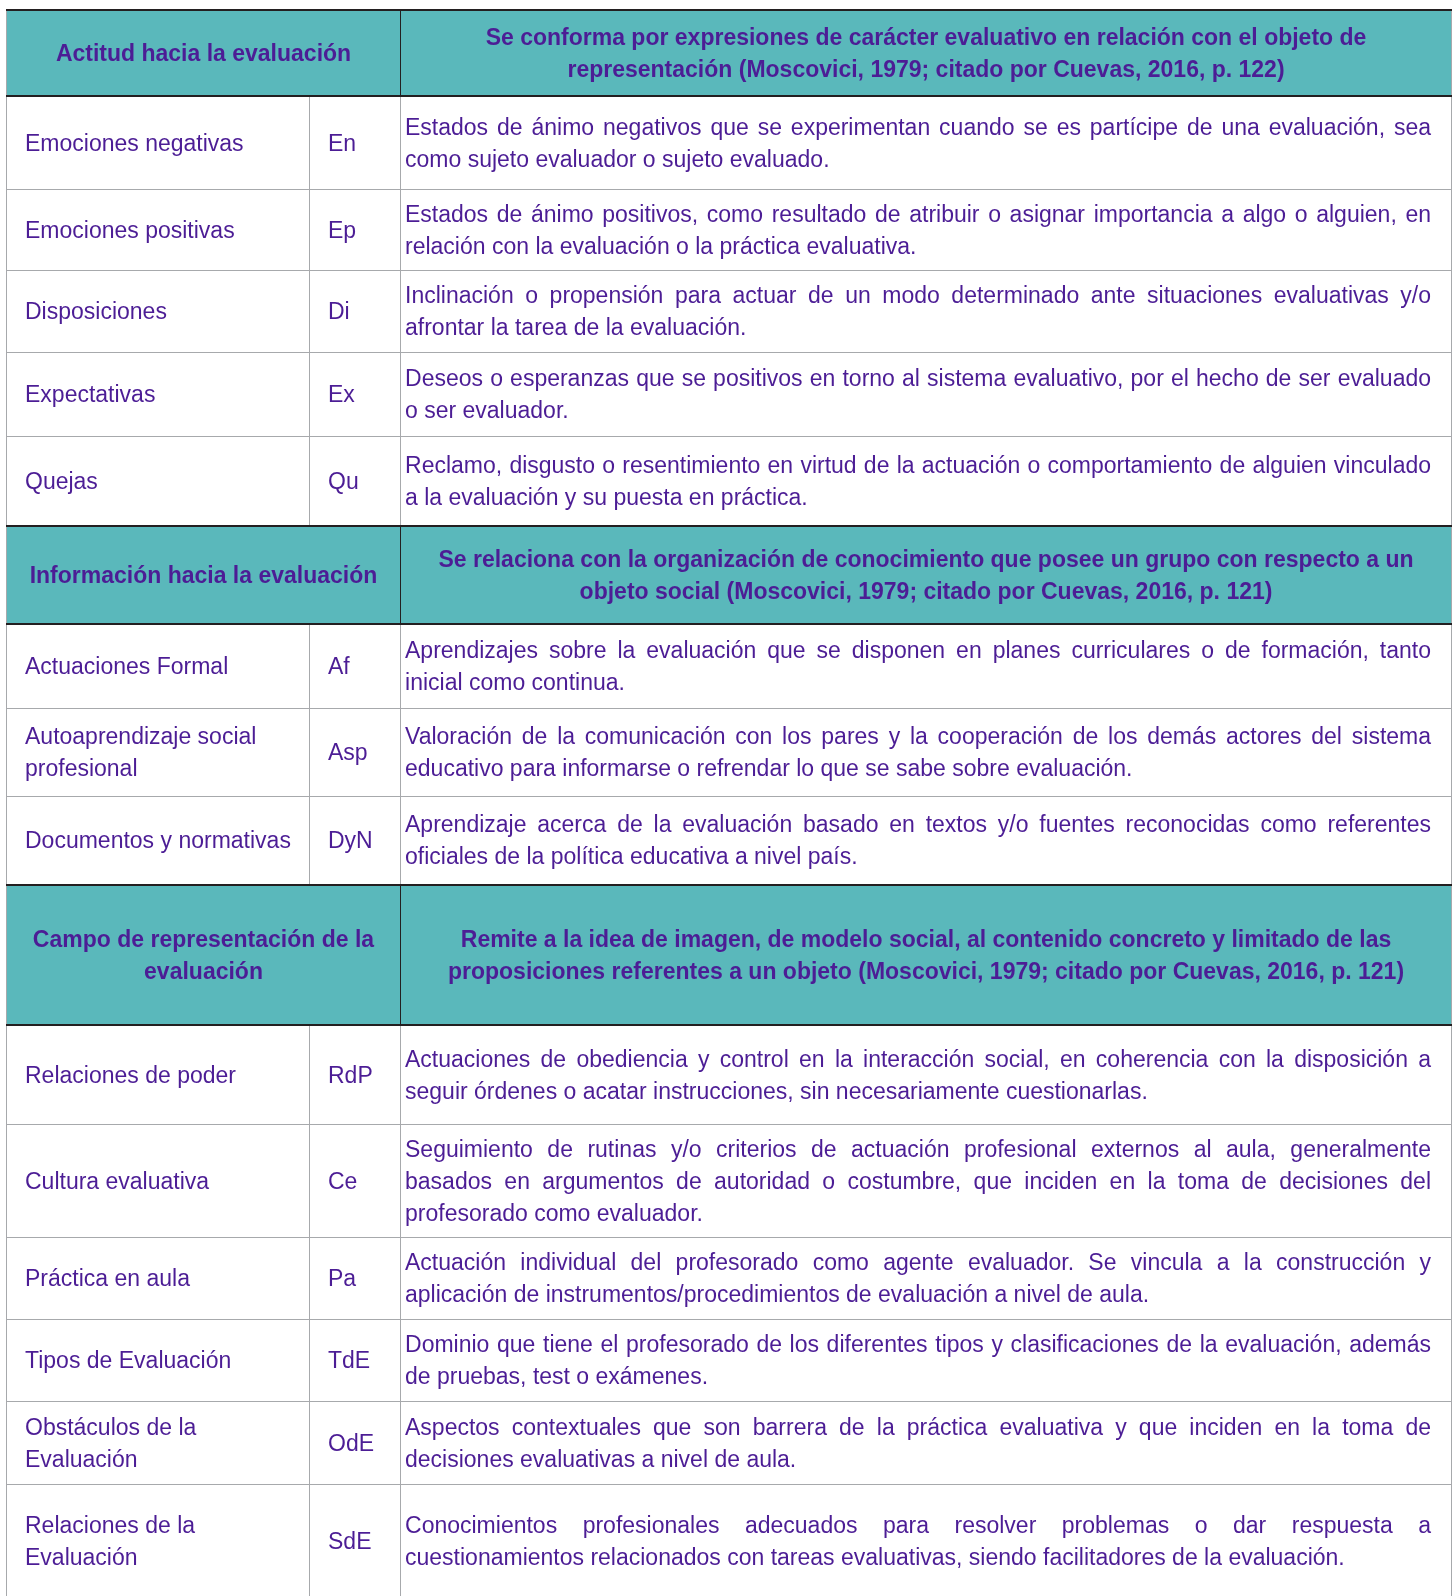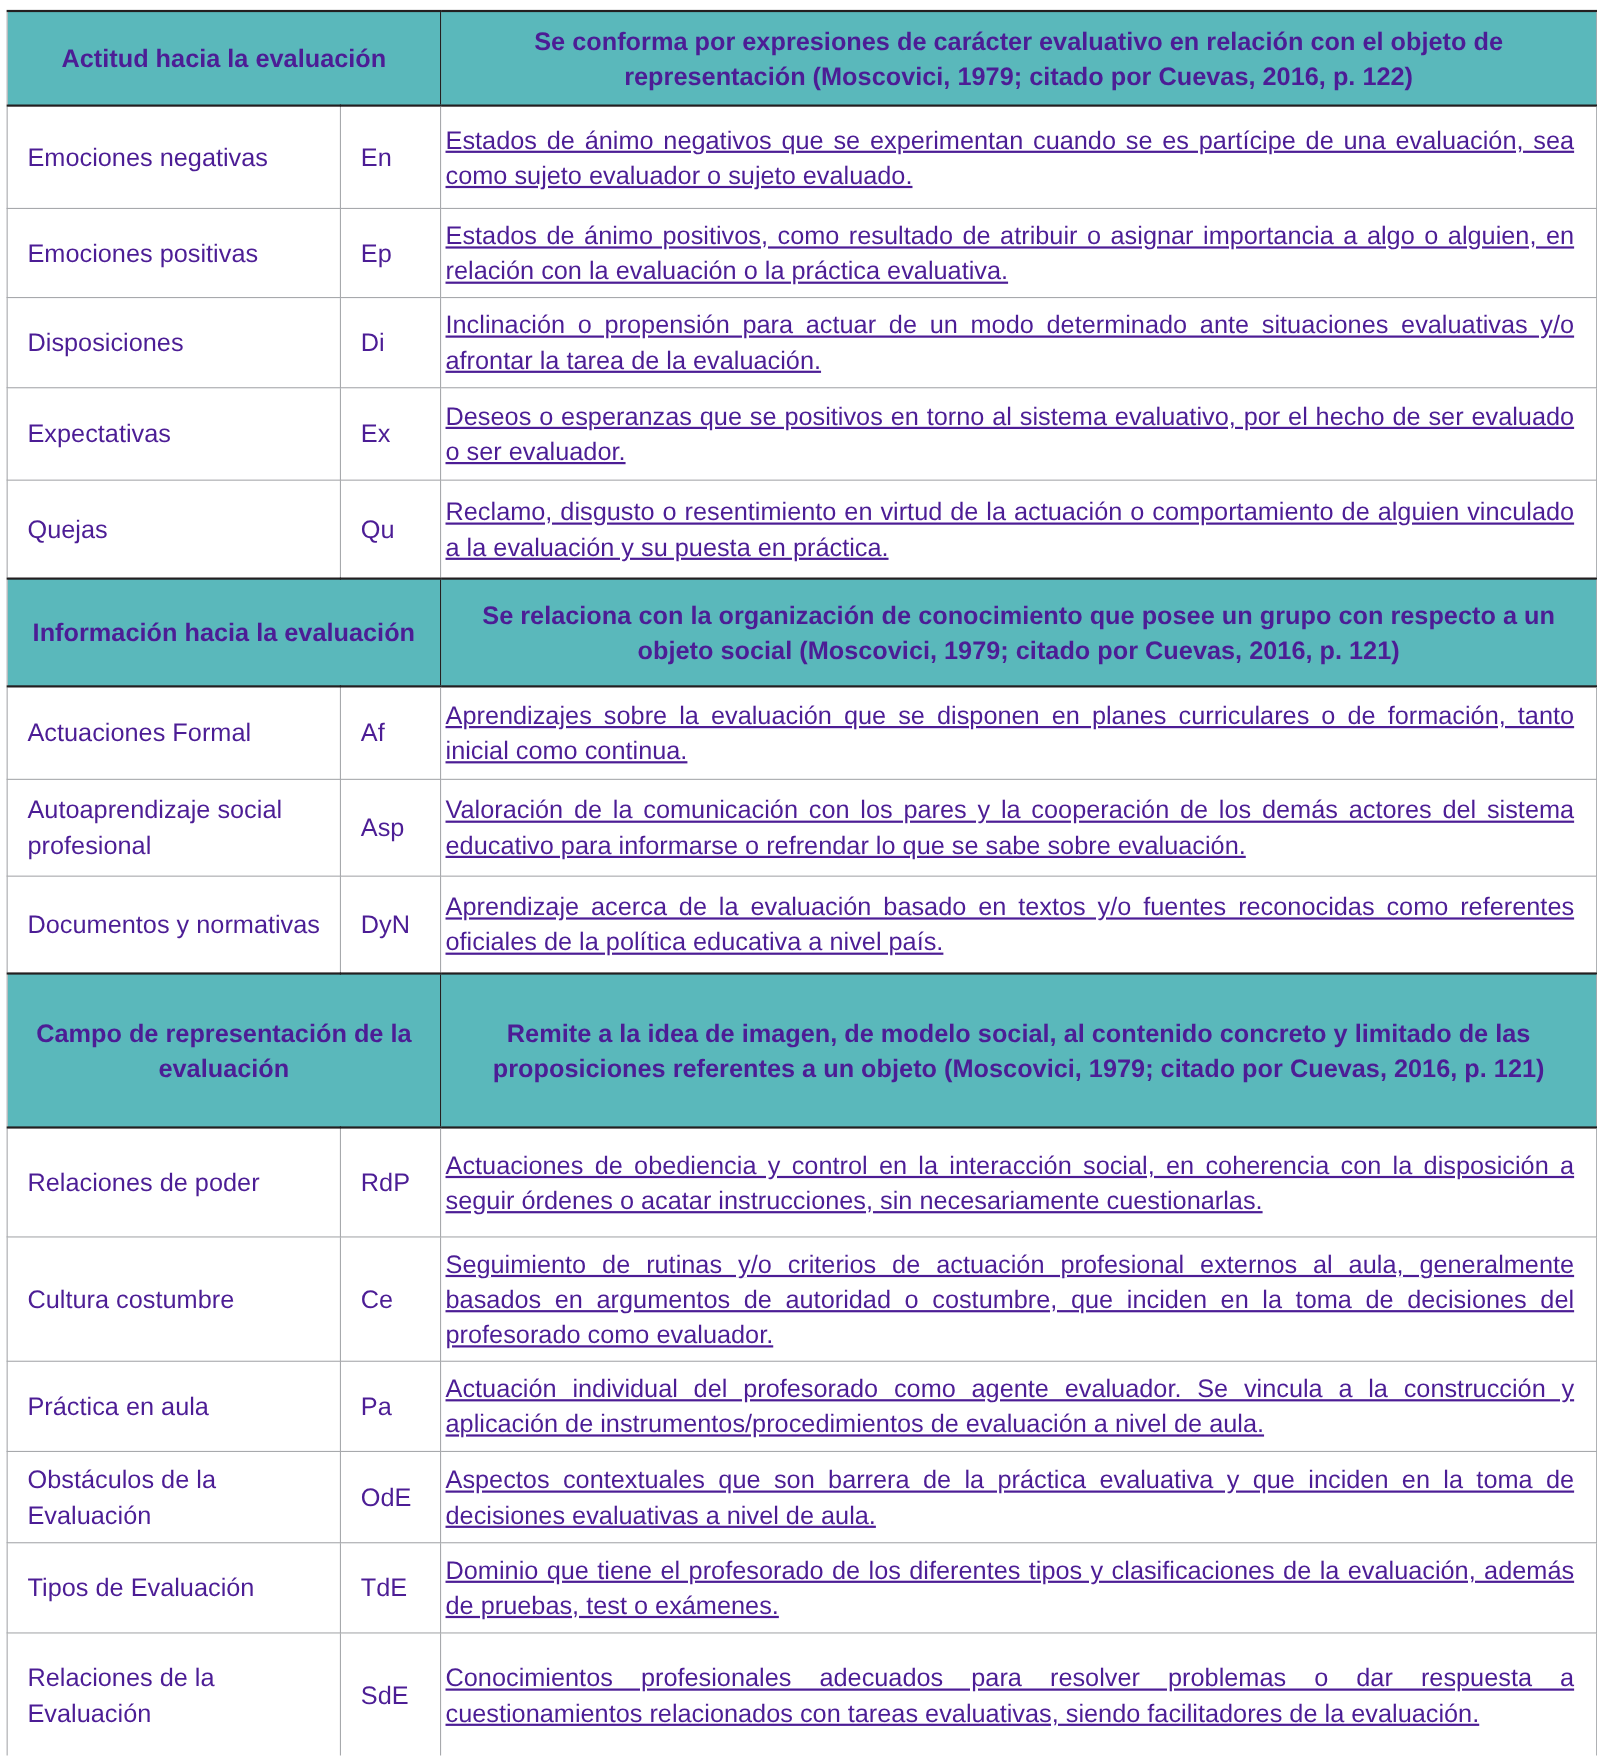"Estados de ánimo negativos que" td.desc { text-decoration: underline -> none }
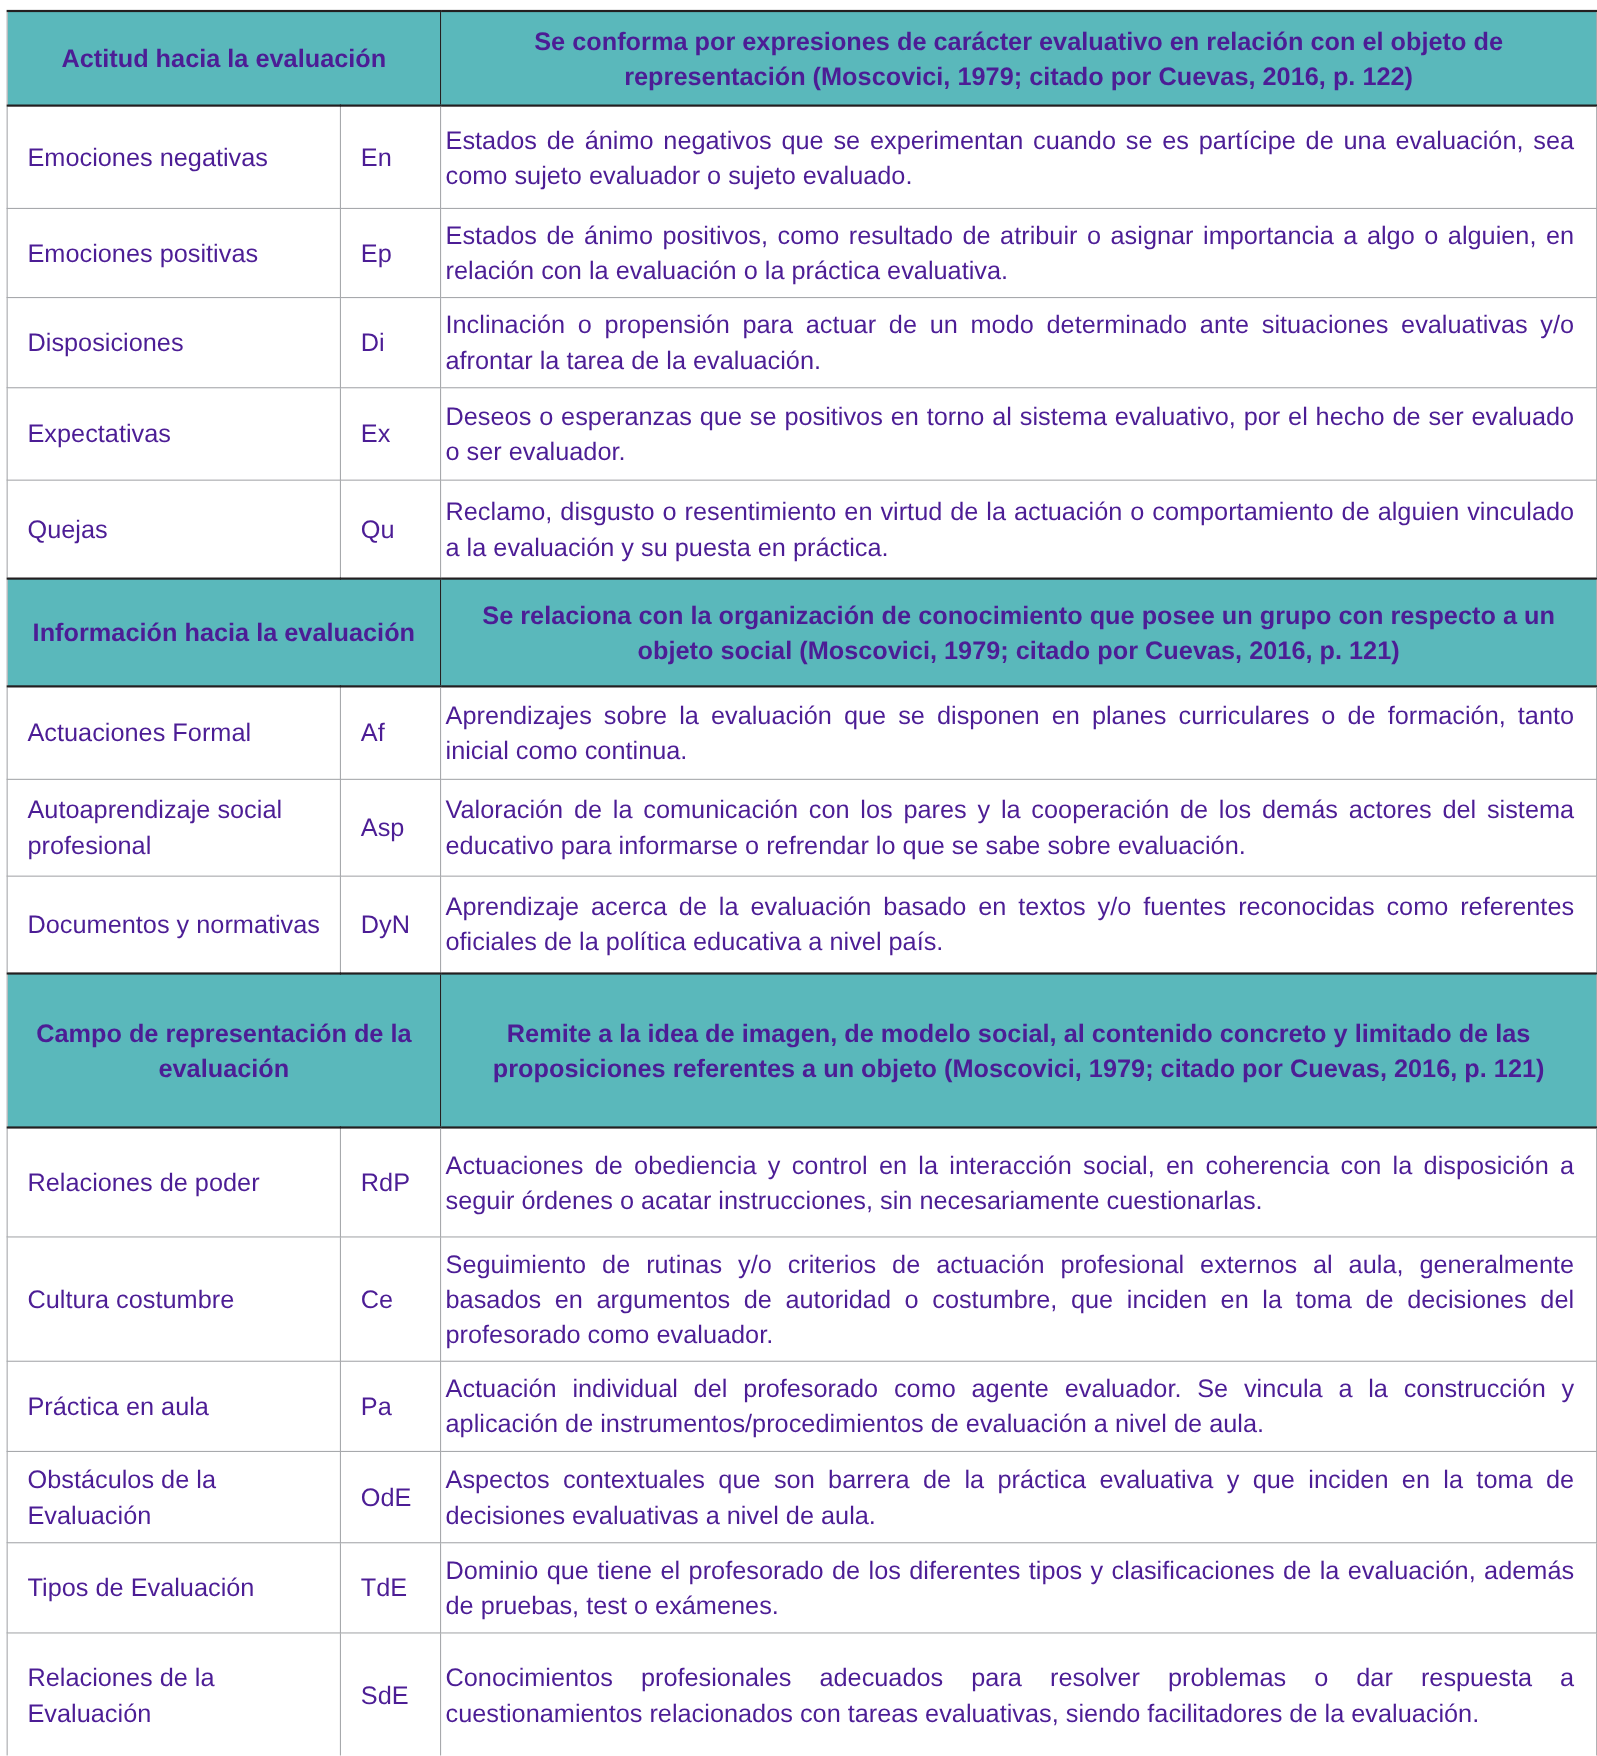"Cultura costumbre" td.name { text: costumbre -> evaluativa }
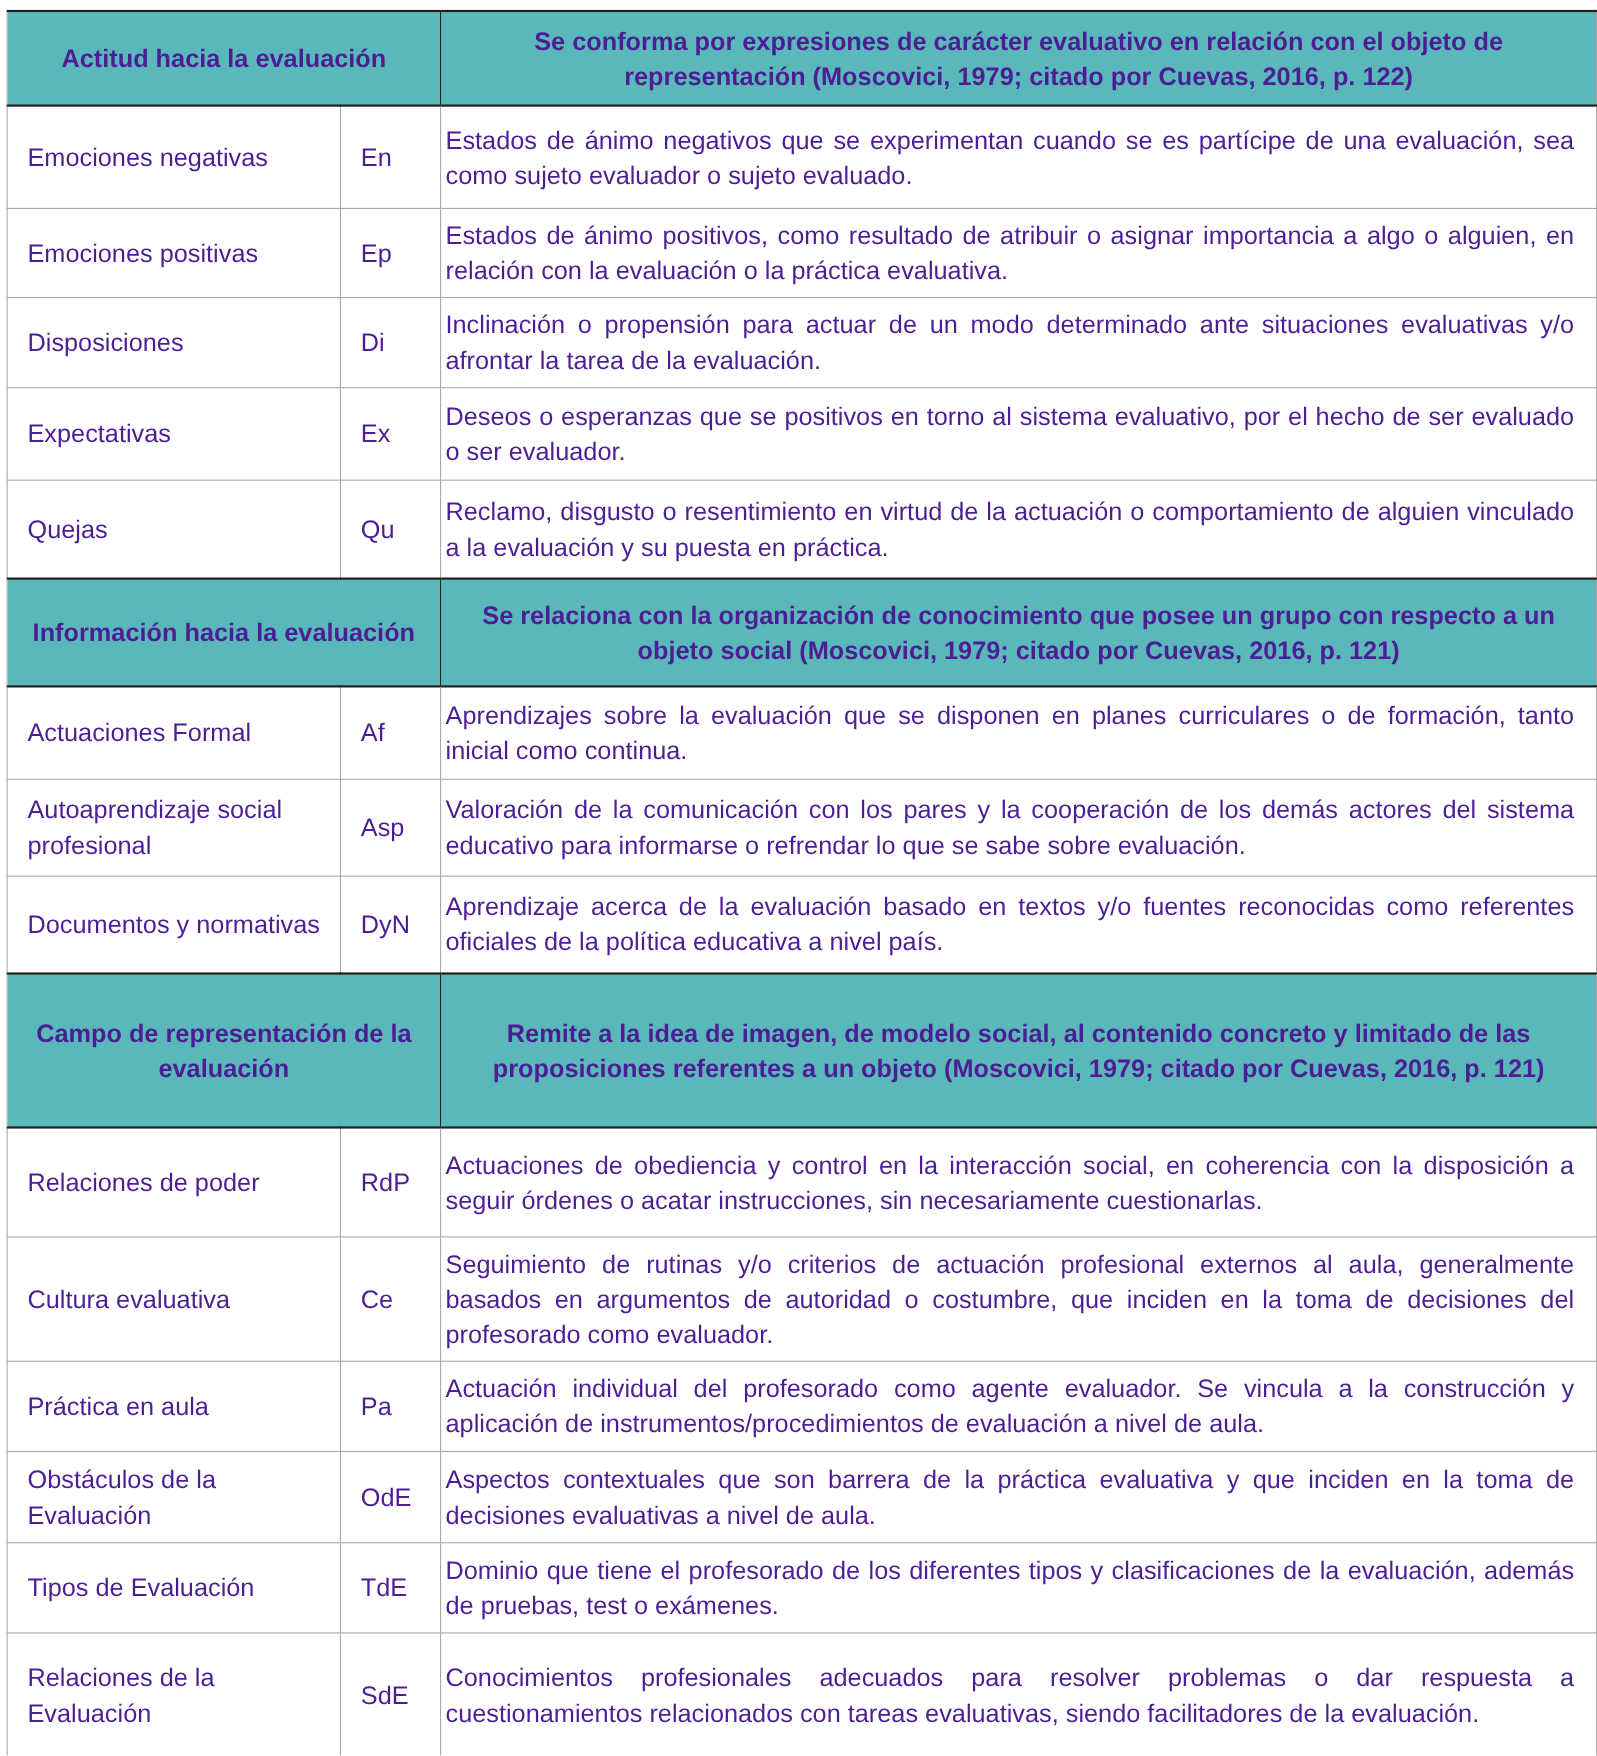"Obstáculos de la Evaluación" tr { order: before "Tipos de Evaluación" -> after "Tipos de Evaluación" }
